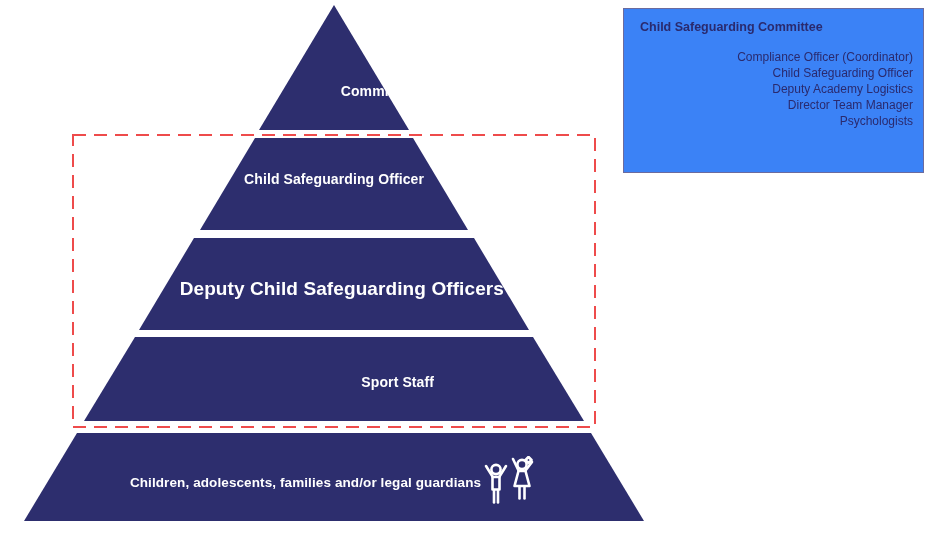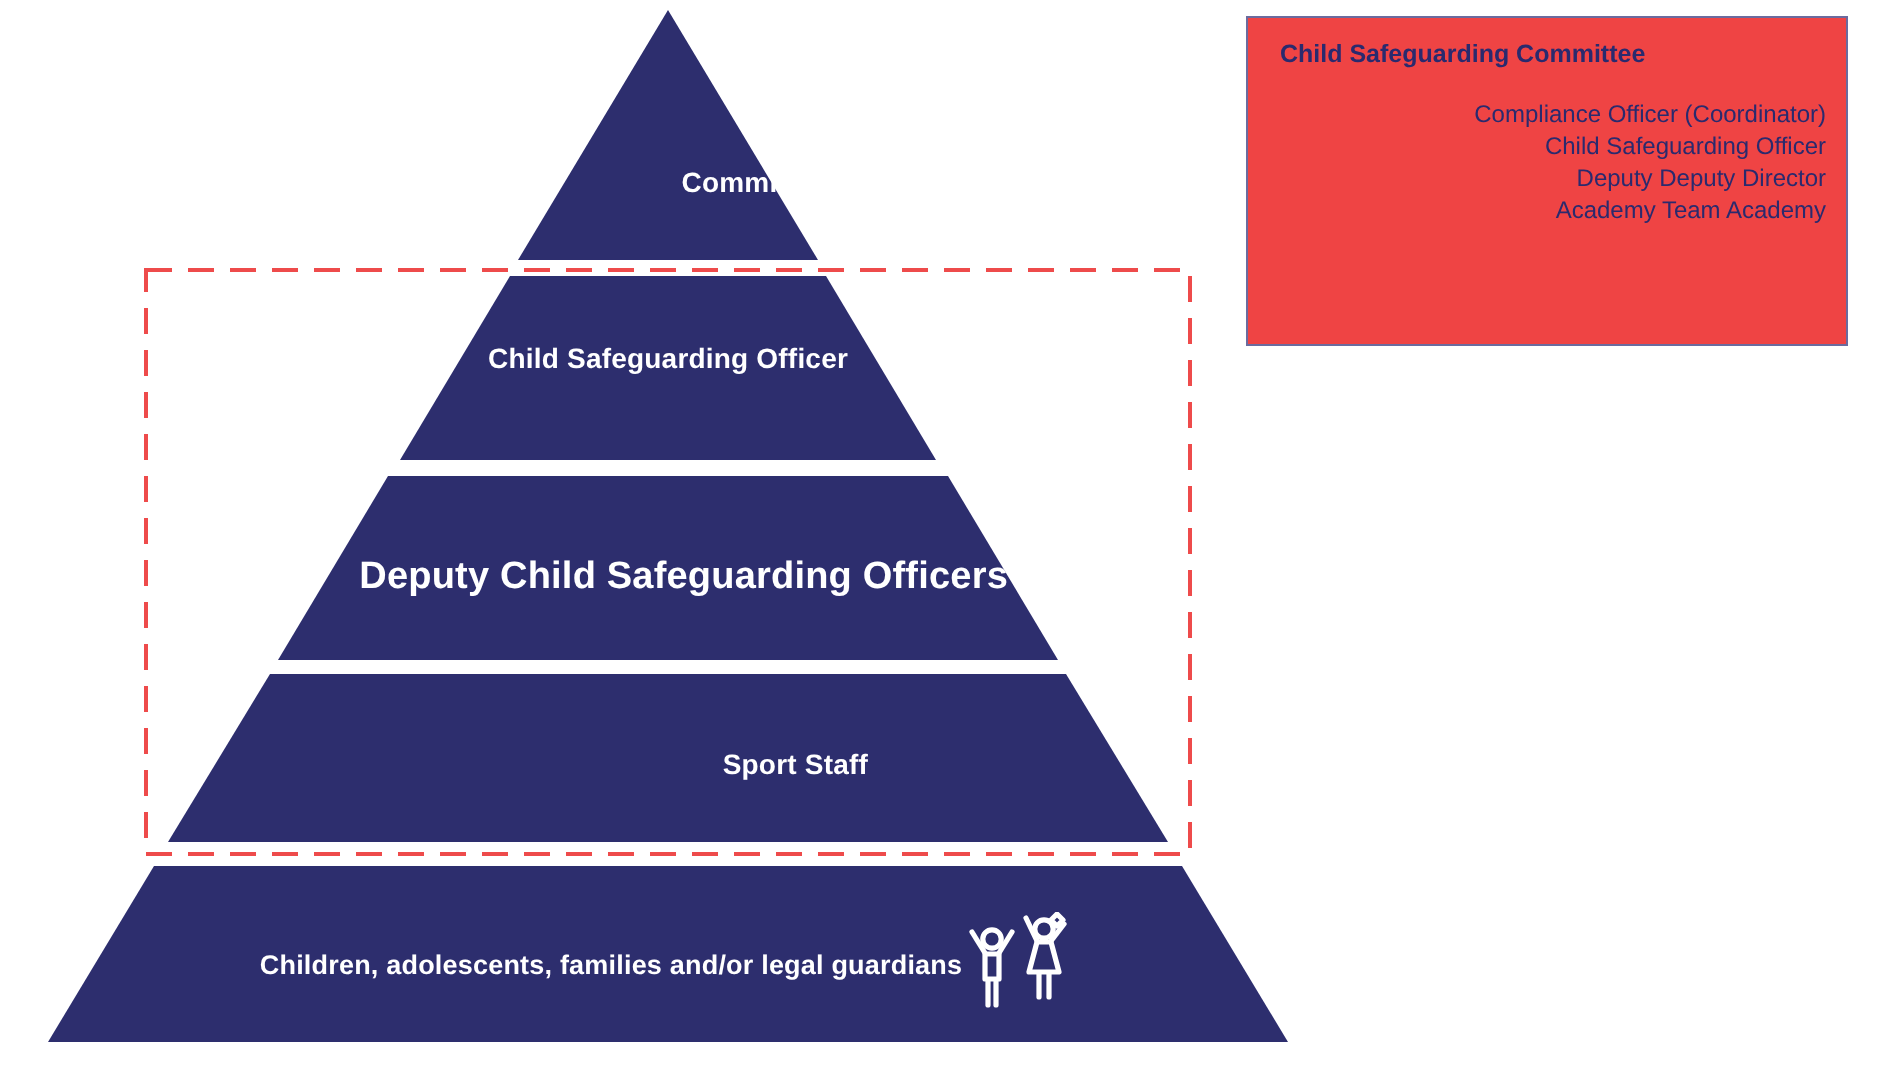"Child Safeguarding Committee" .panel { background: #ef4444 -> #3b82f6 }
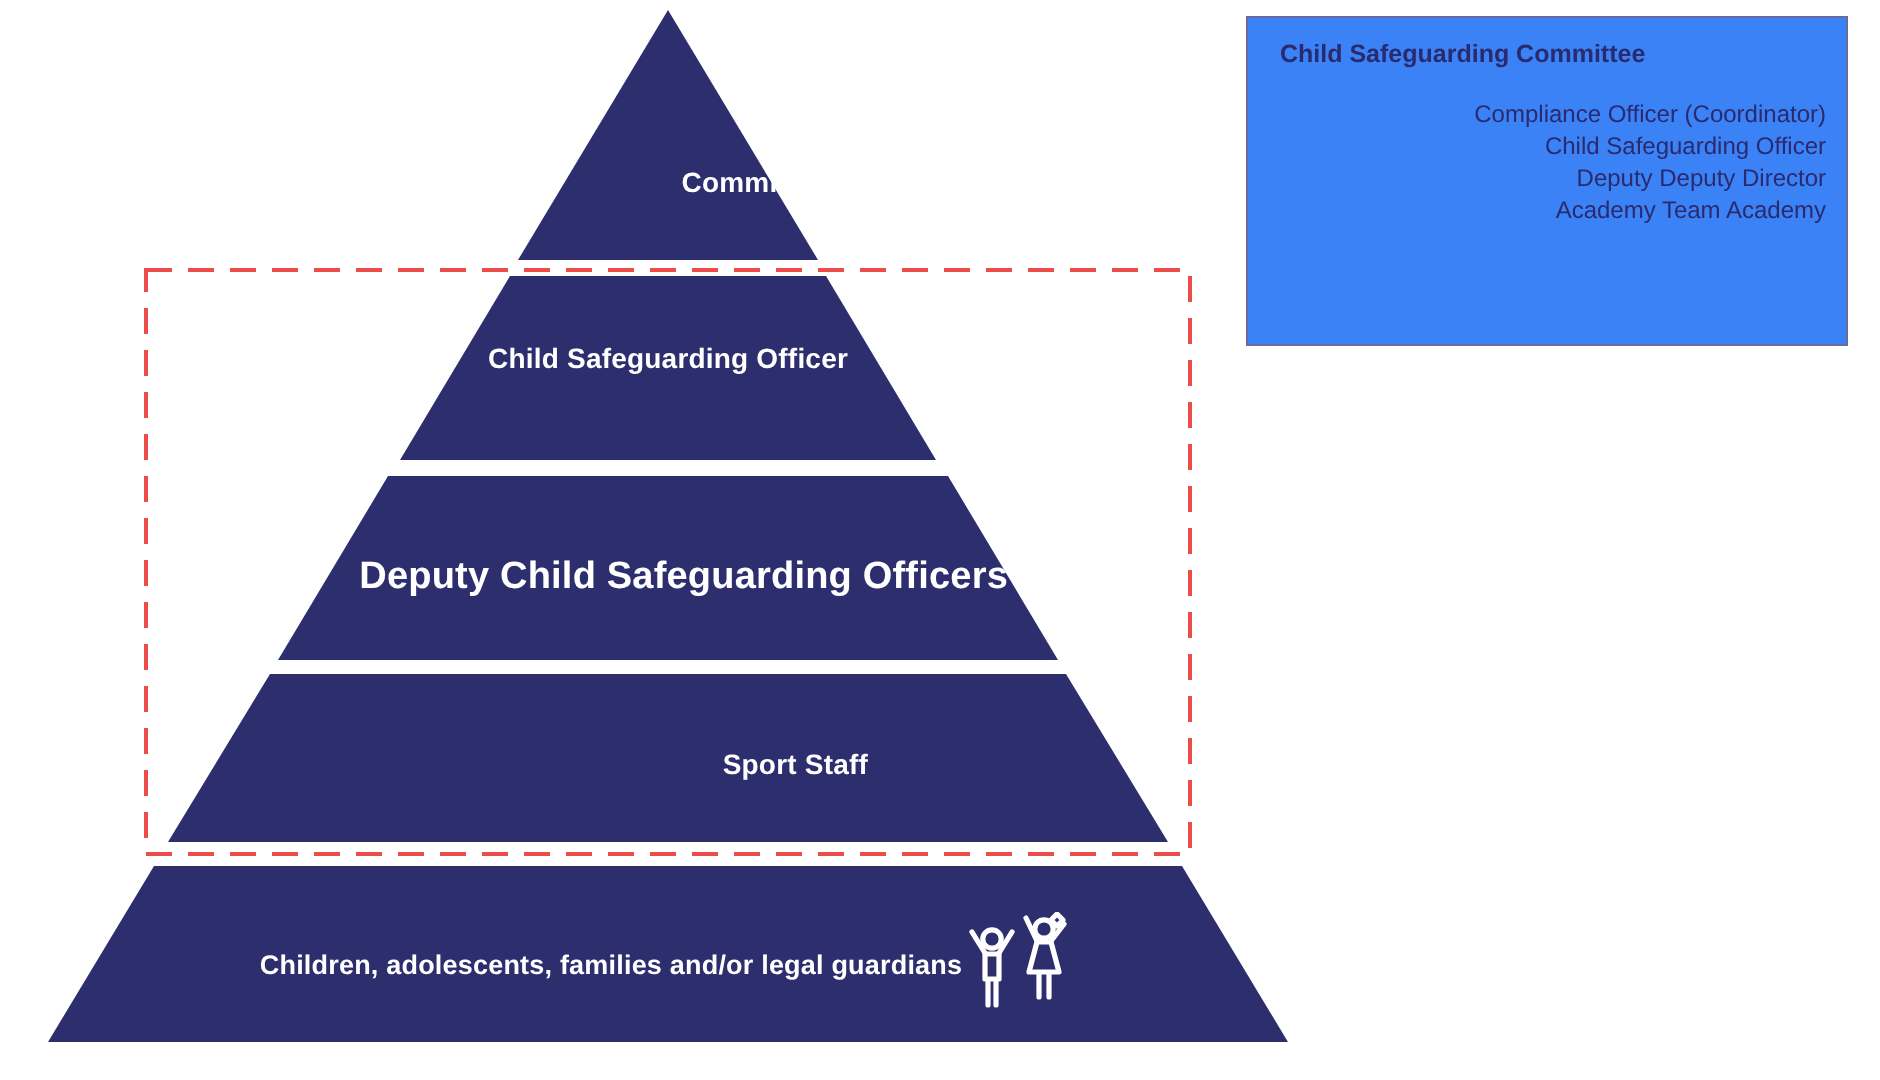"Deputy Deputy Director" div.panel-member { text: Deputy Director -> Academy Logistics }
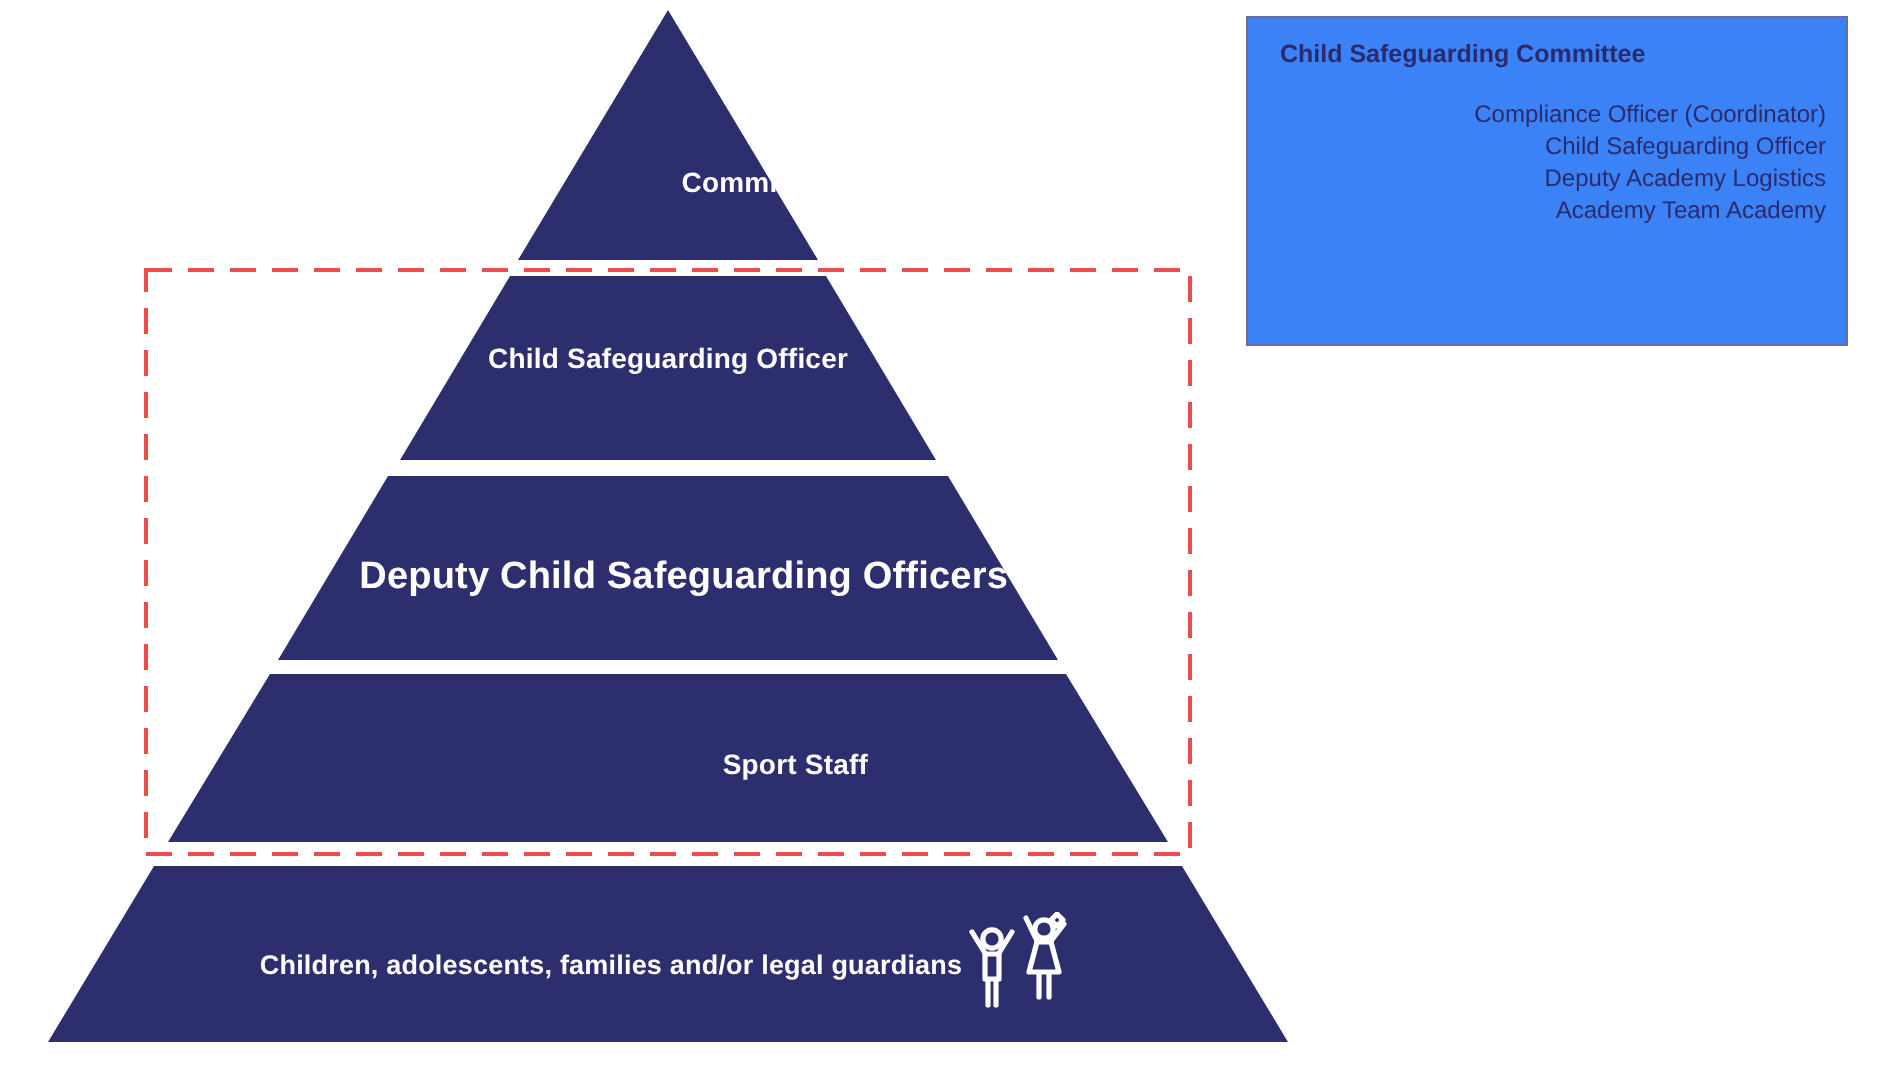"Academy Team Academy" div.panel-member { text: Academy Team Academy -> Director Team Manager }
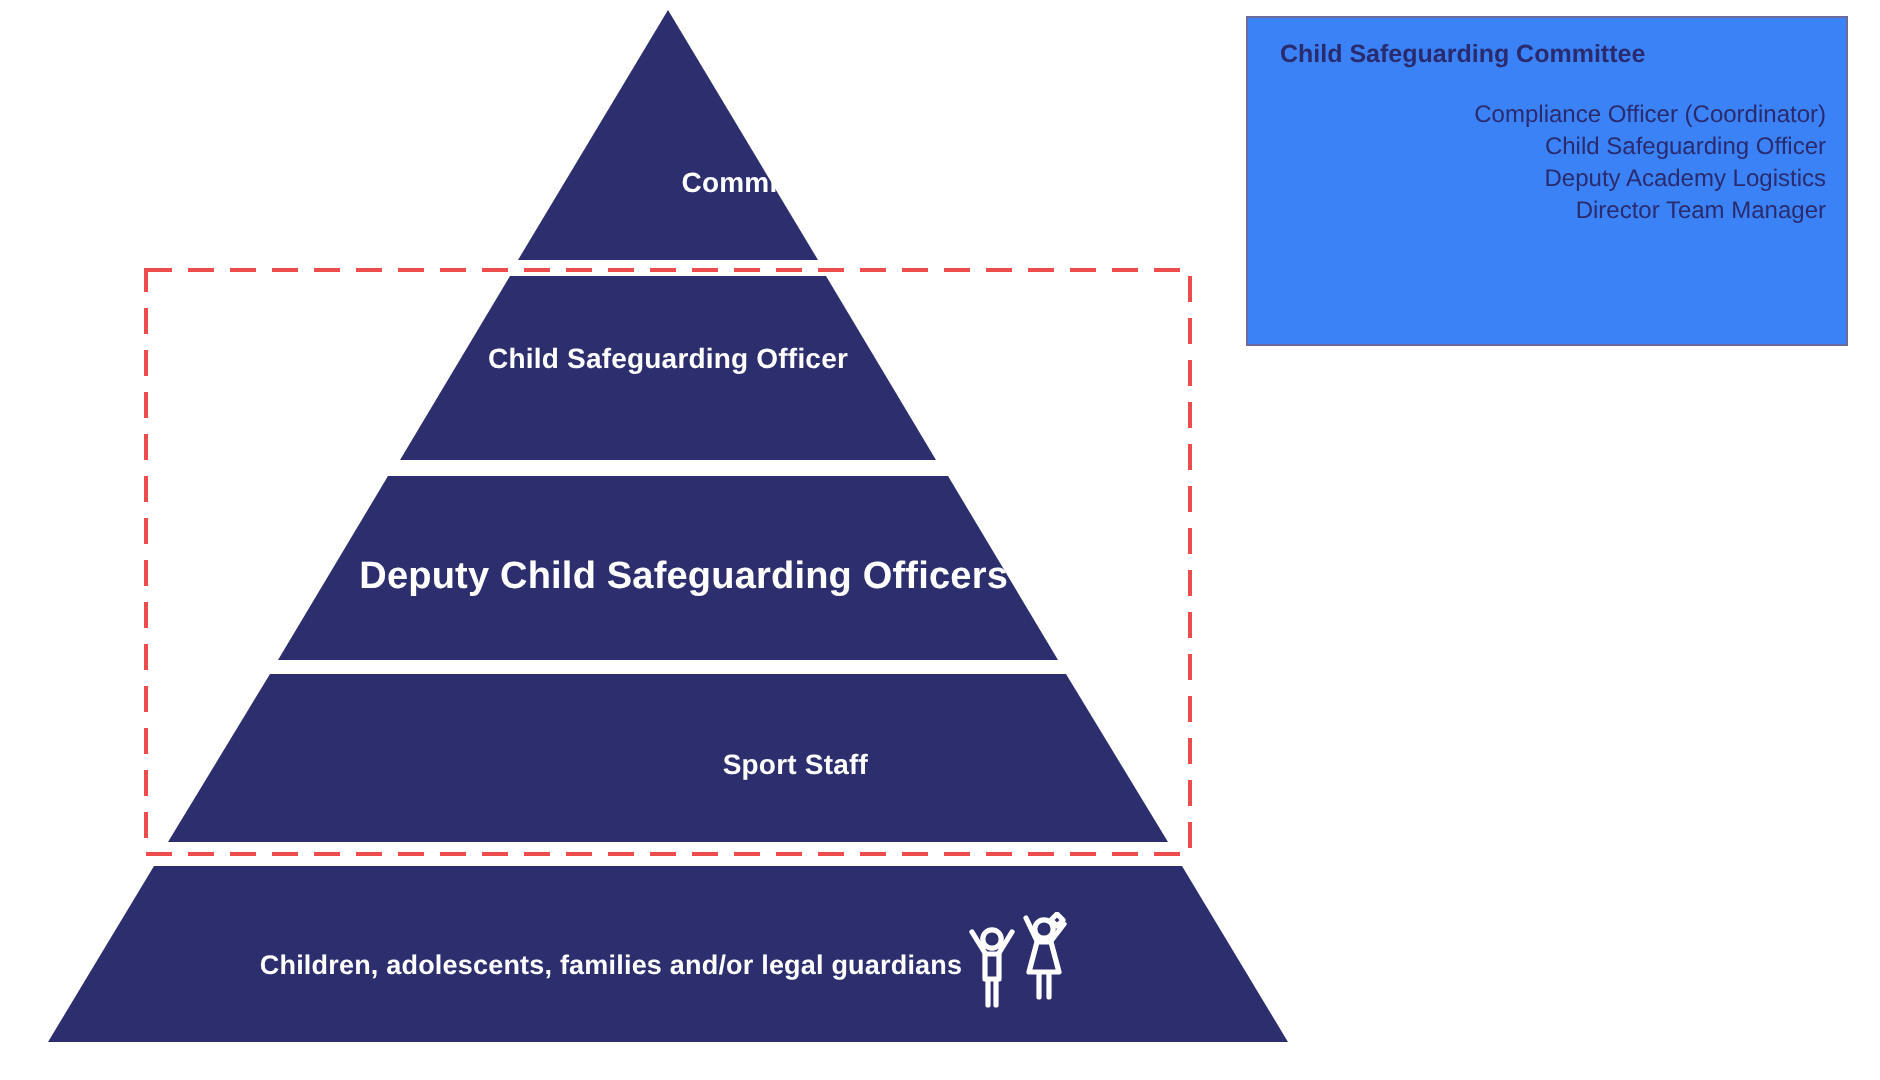"Psychologists" div.panel-member { html: none -> <div>Psychologists</div> }
